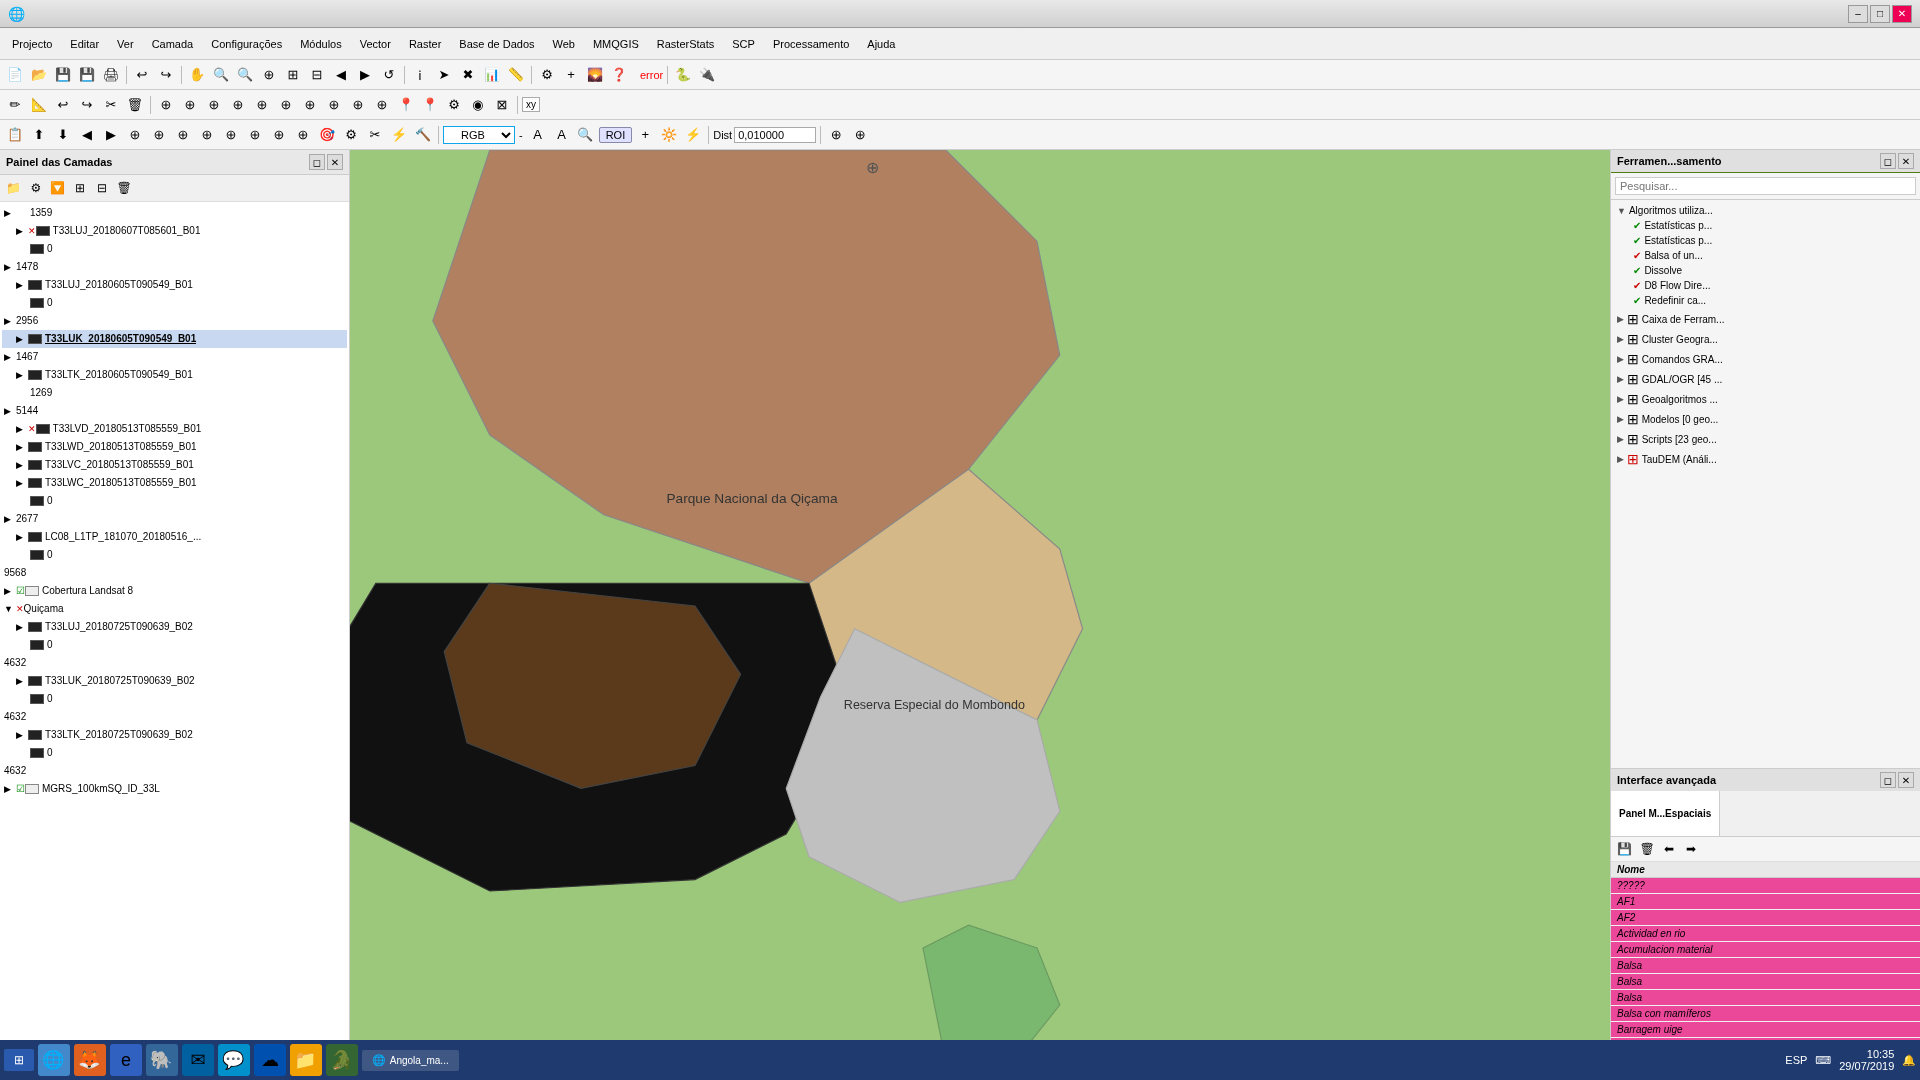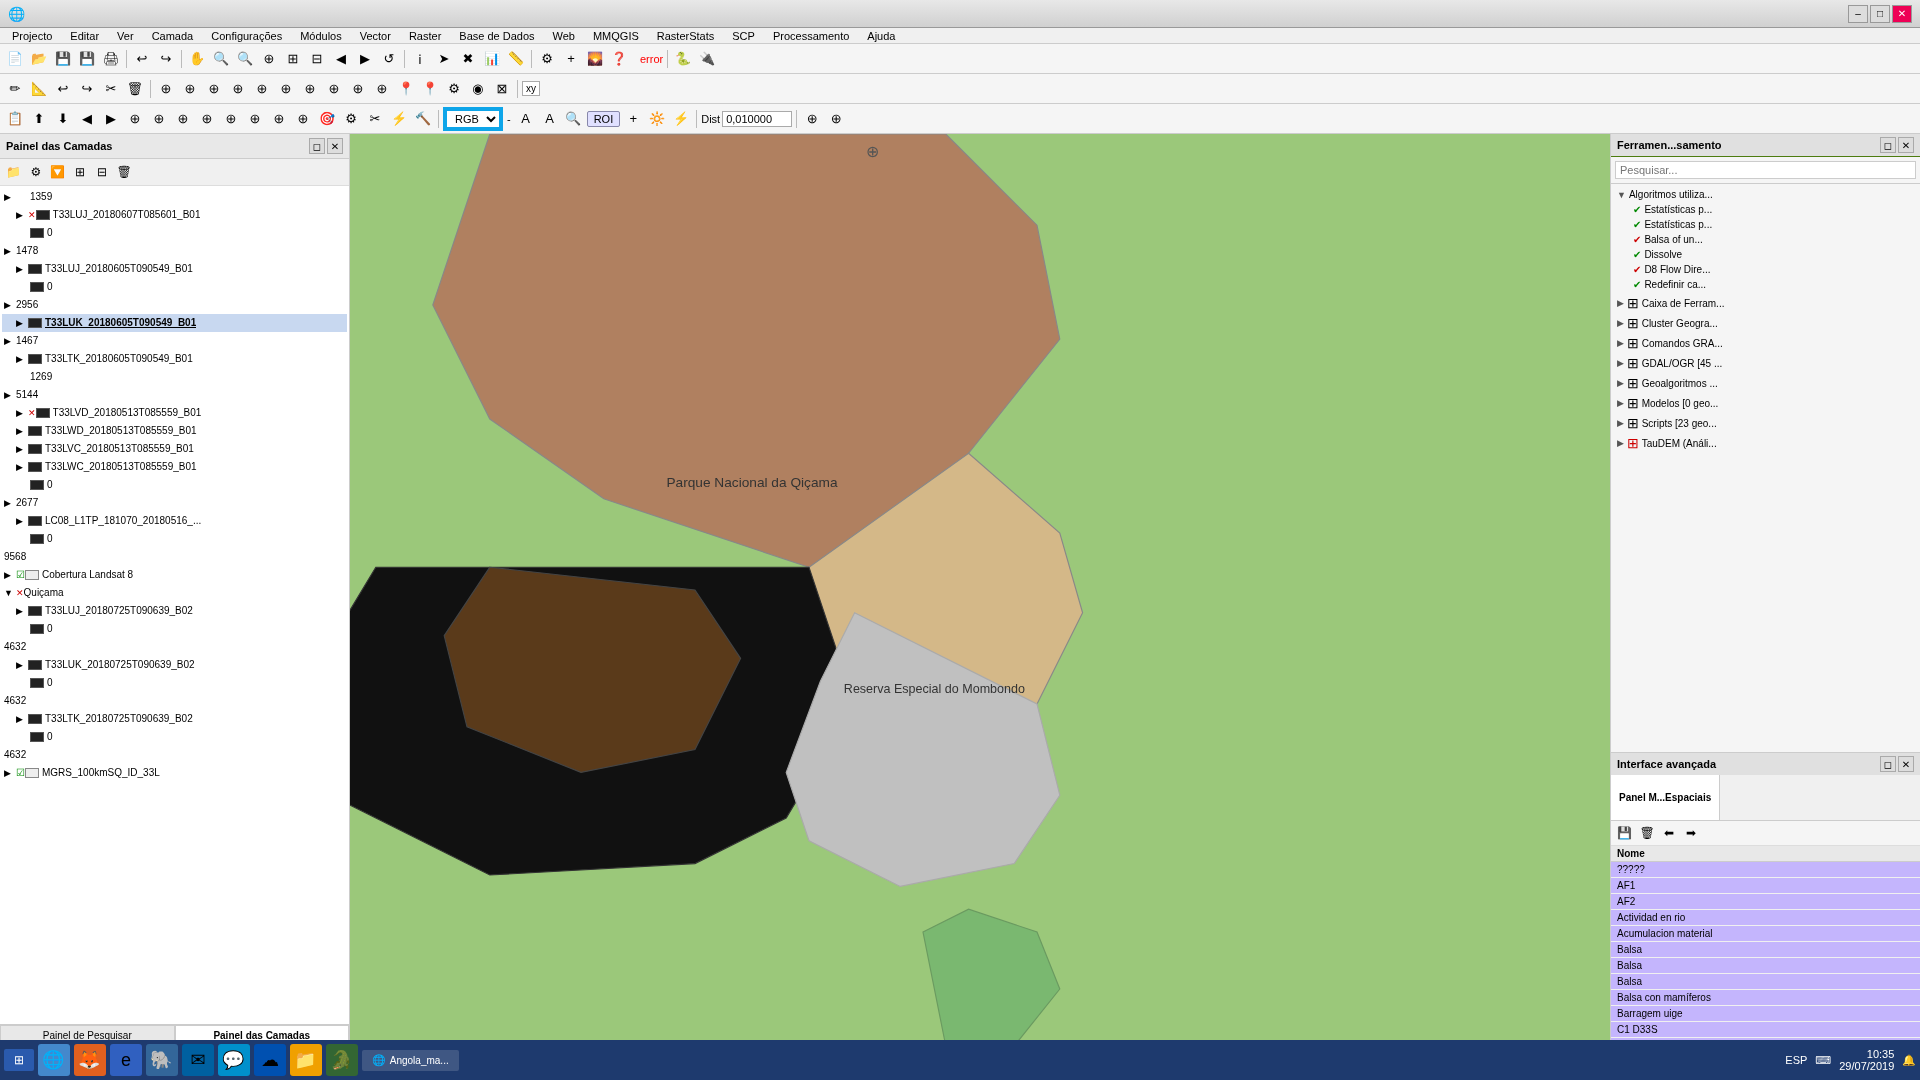"Projecto" .menu-bar { height: 16px -> 32px }
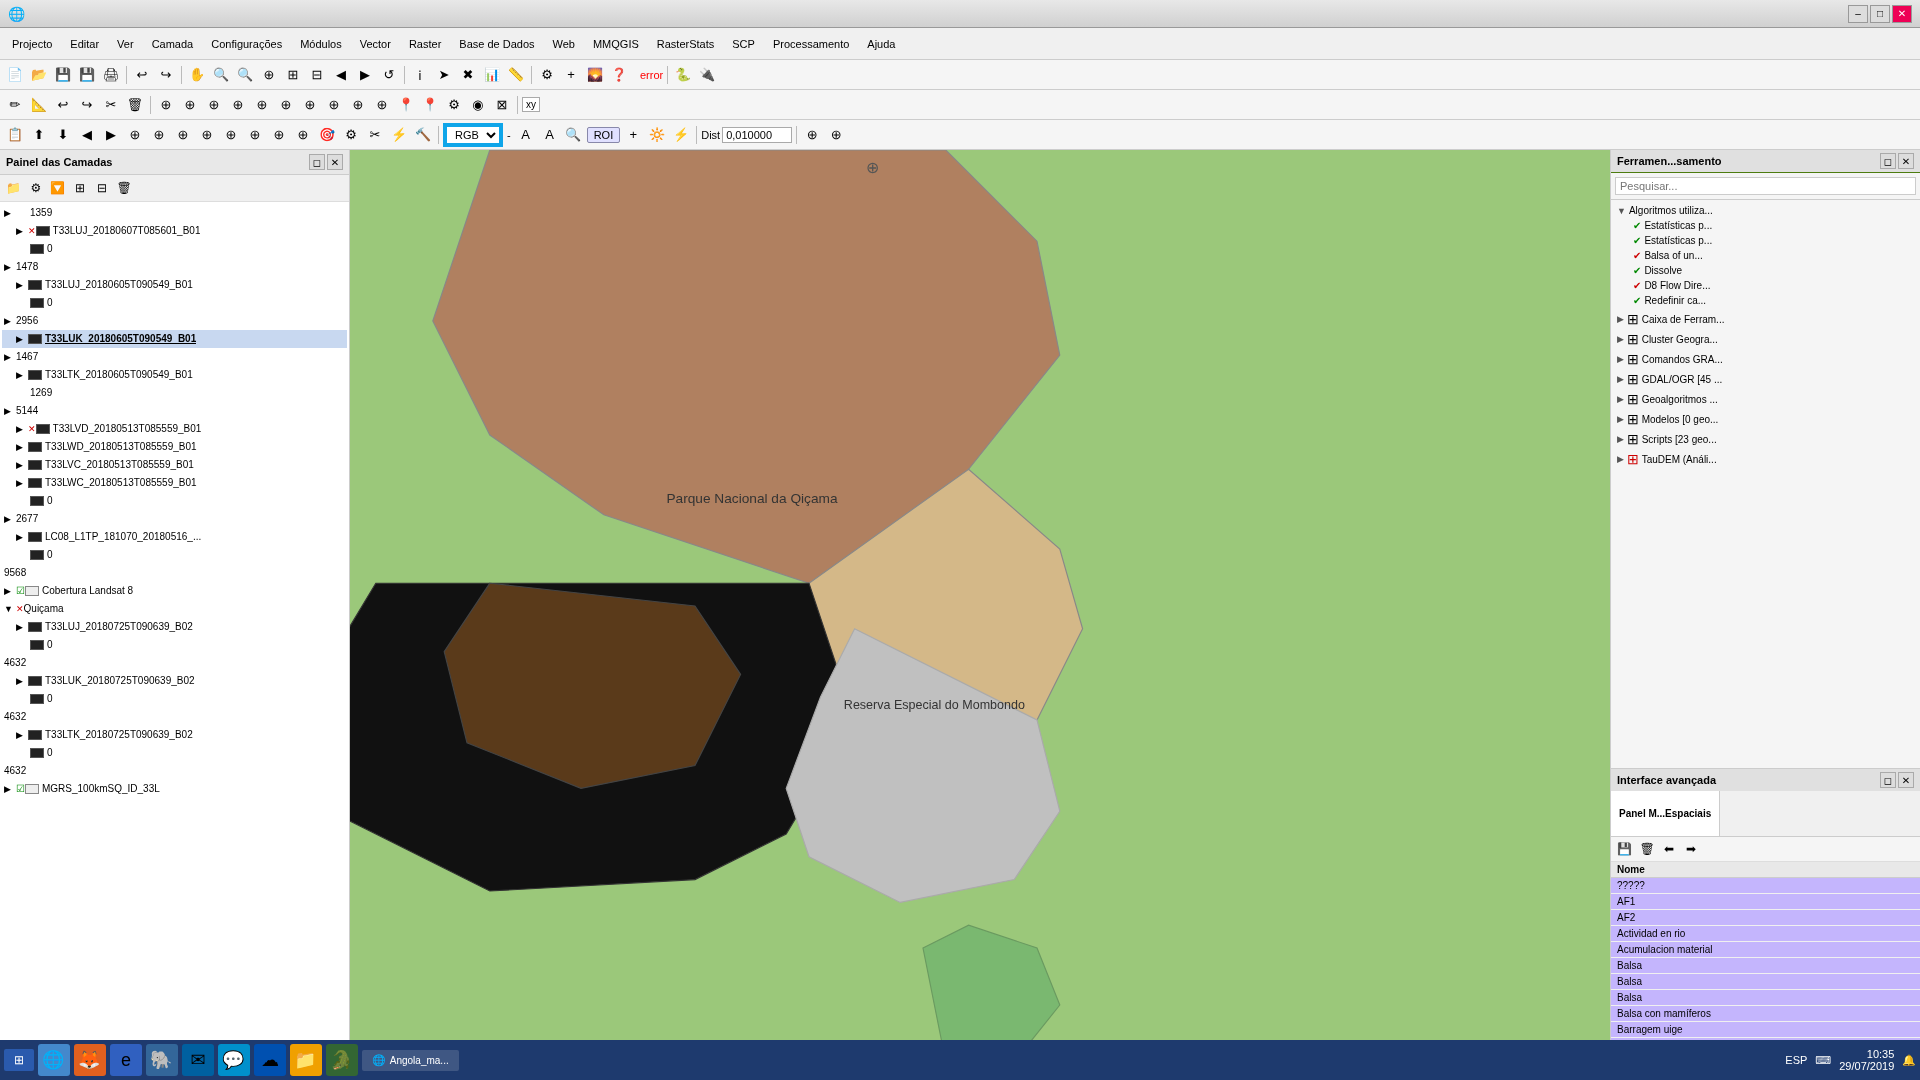"RGB" .rgb-combo { border: 4px solid #0ea5e9 -> 1px solid #0ea5e9; padding: 1px 4px -> 1px 13px }
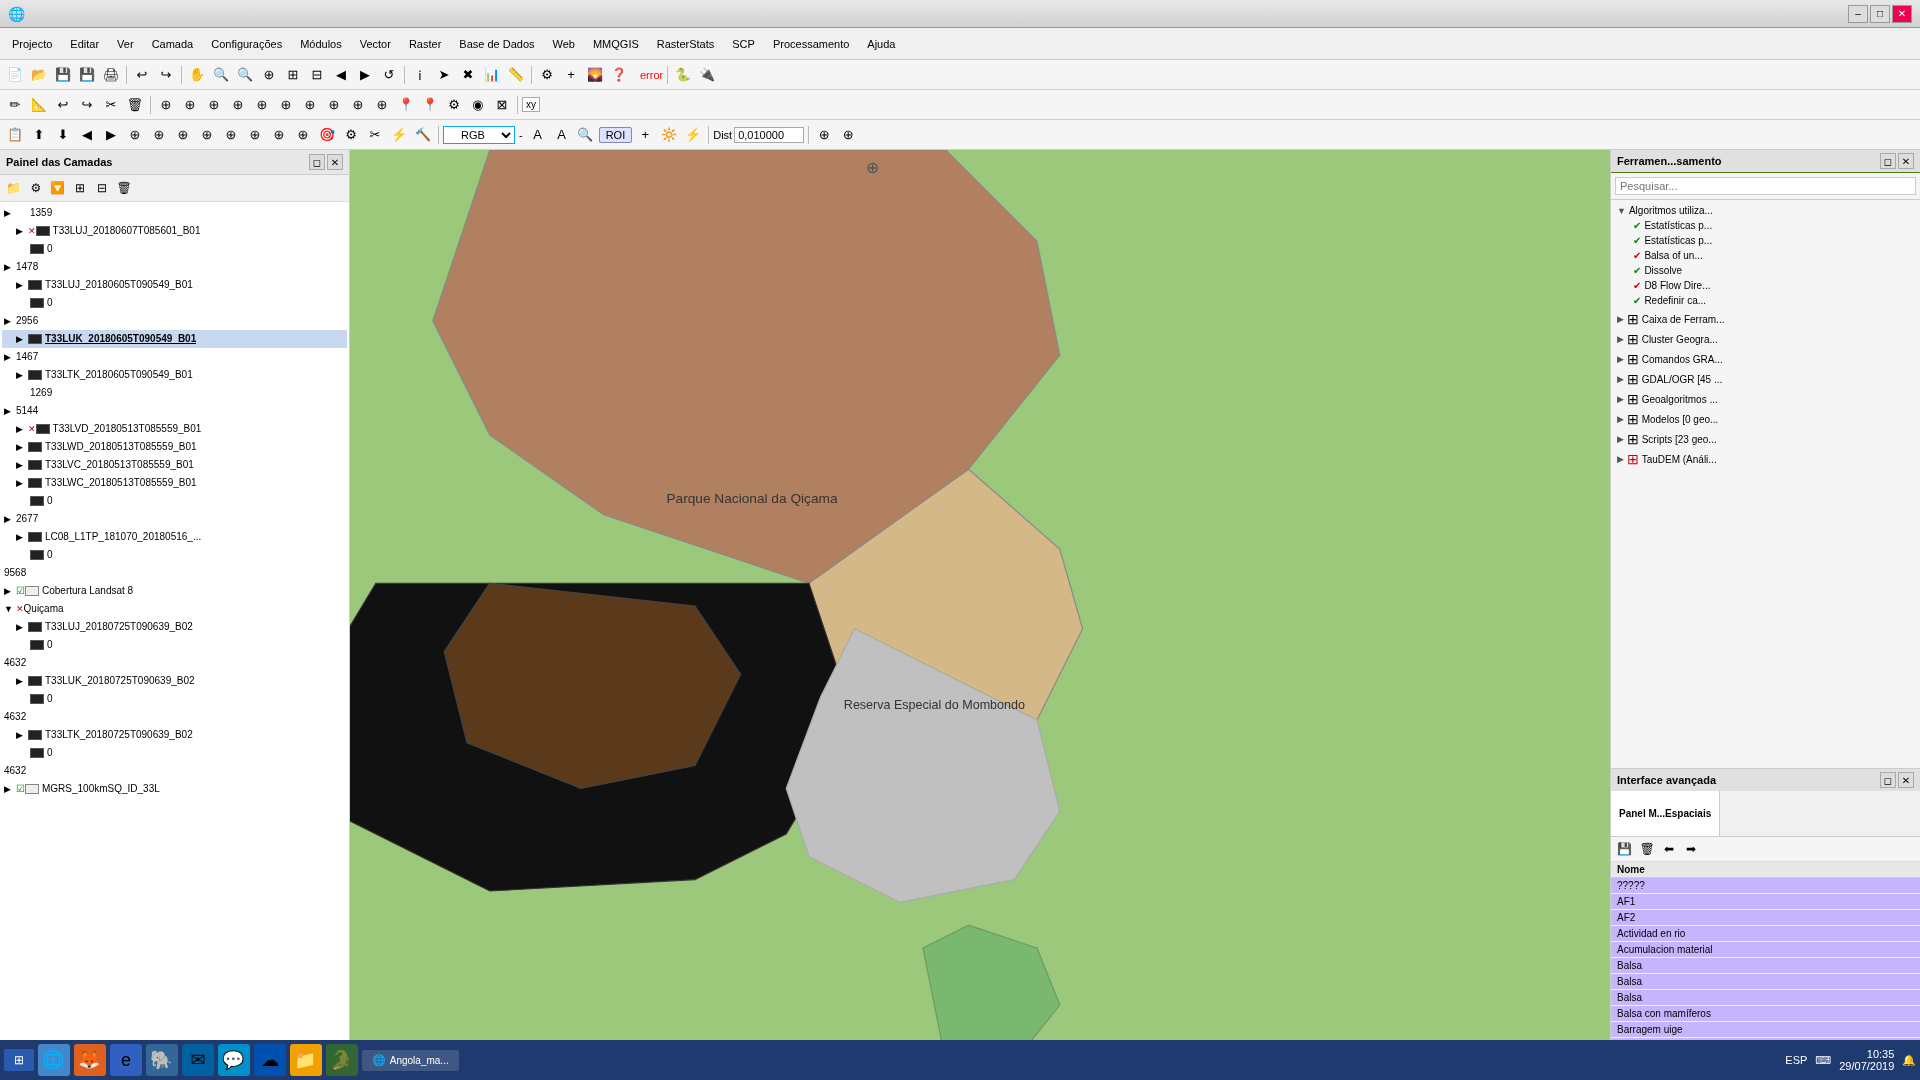"0,010000" input { width: 70px -> 82px }
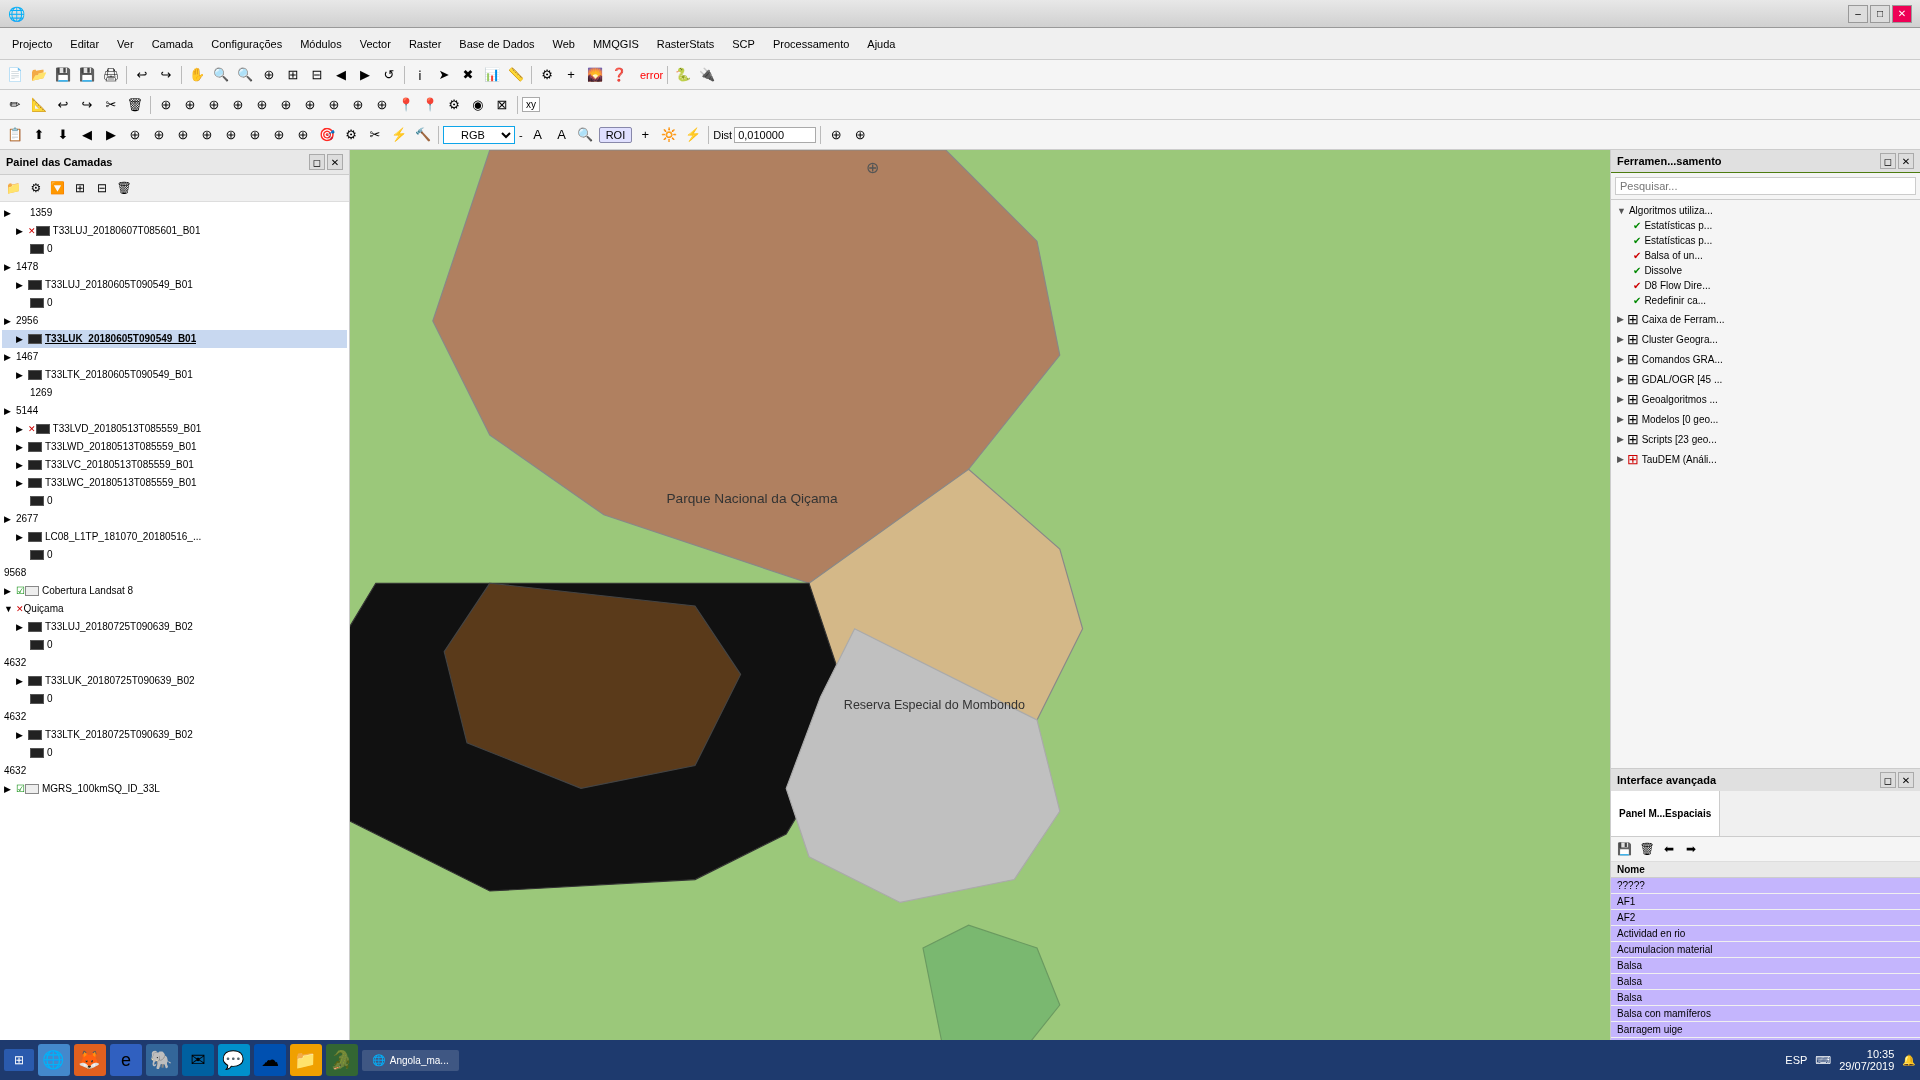"Nome" .name-list { background: #c4b5fd -> #ec4899; font-style: none -> italic }
